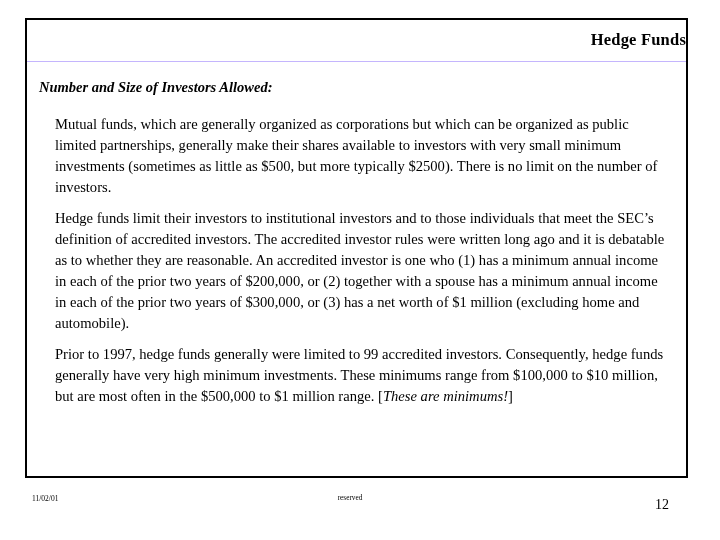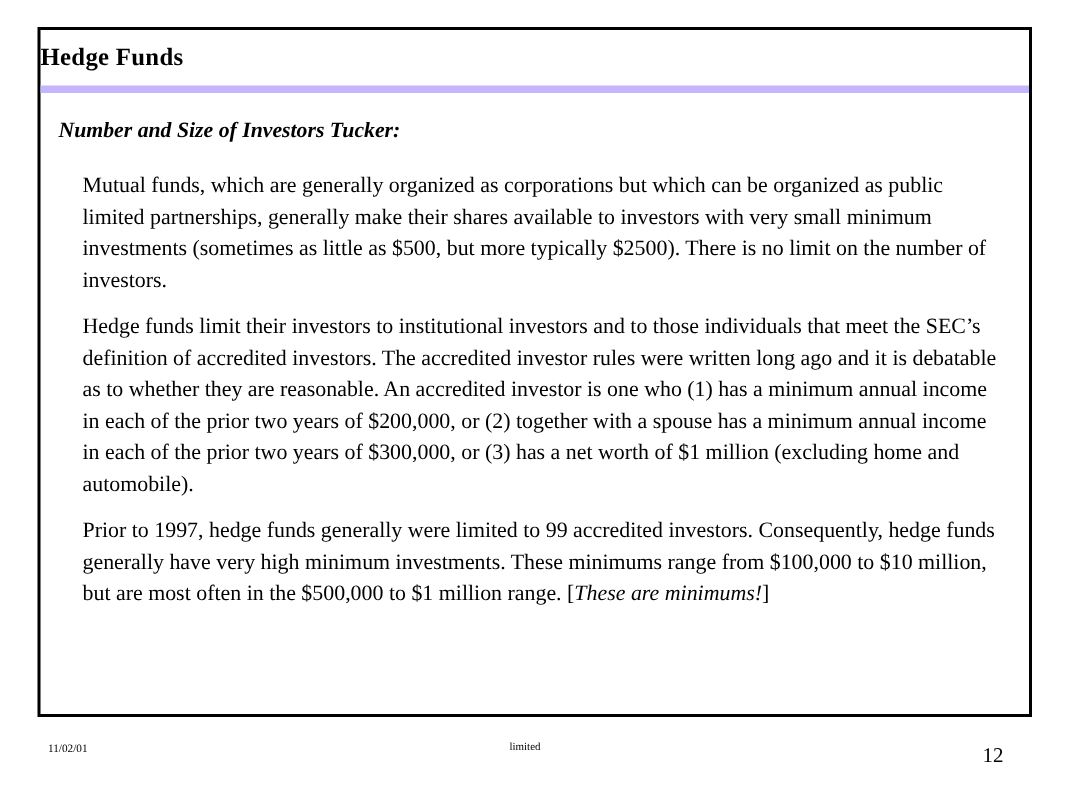"Hedge Funds" .title-bar { border-bottom: 5px solid #c4b5fd -> 1px solid #c4b5fd; justify-content: flex-start -> flex-end }
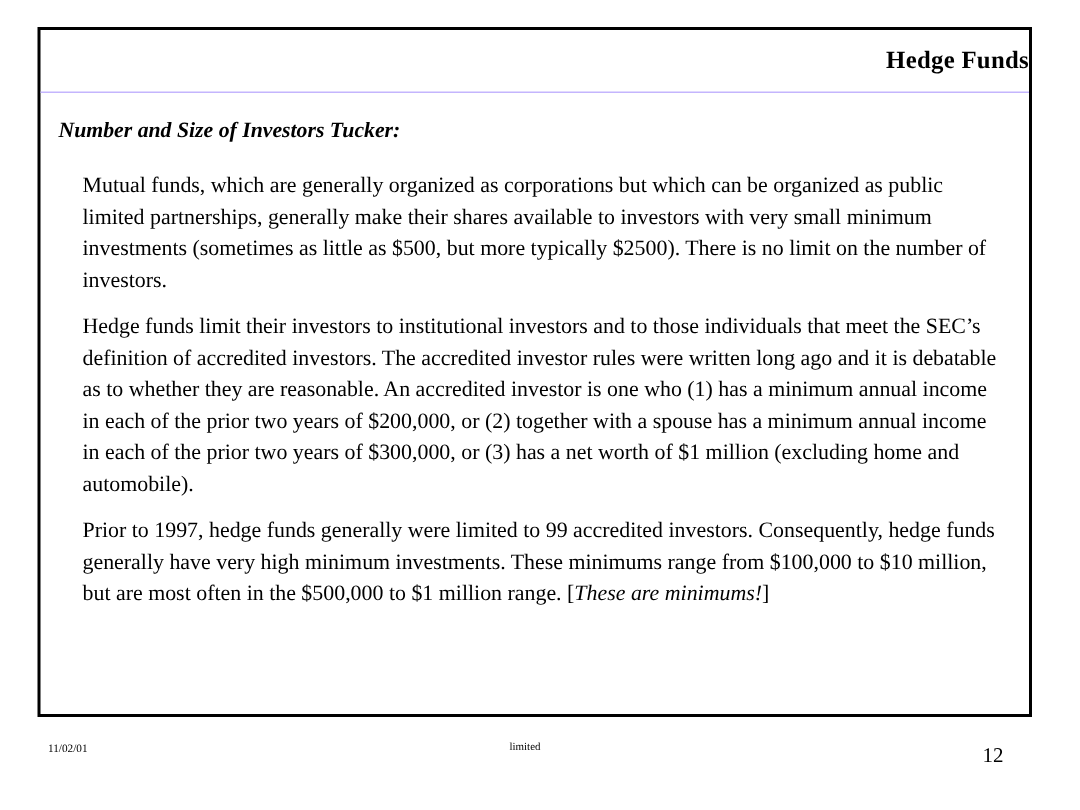"Number and Size of Investors" div.subhead { text: Tucker -> Allowed }
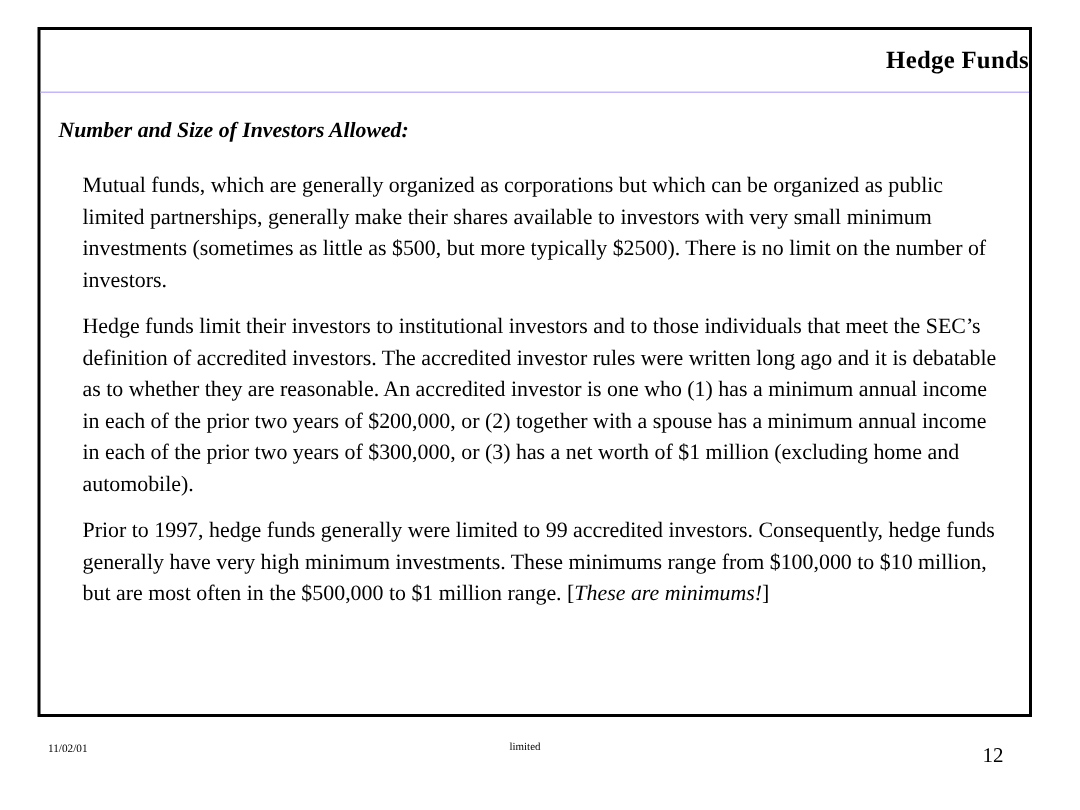"limited" div { text: limited -> reserved }
